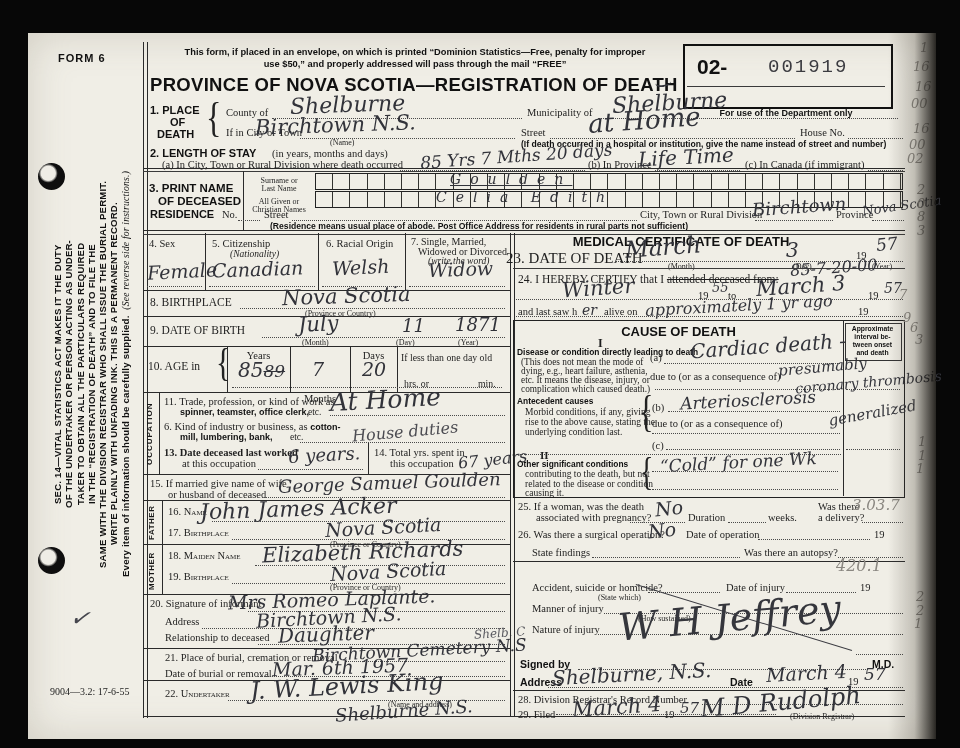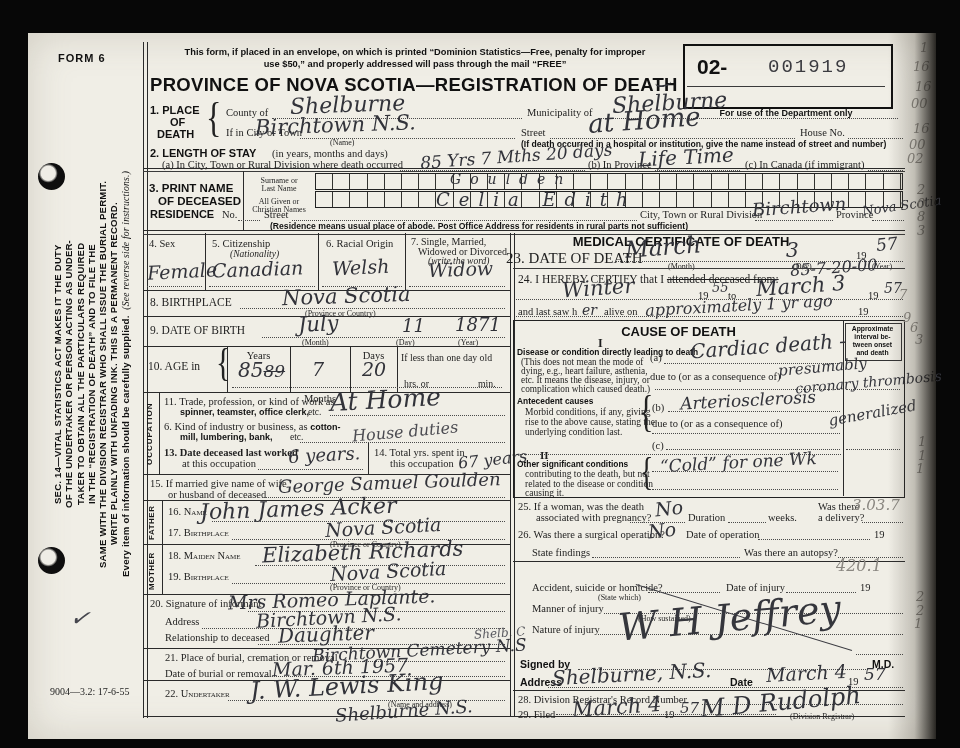"Goulden" span.ab { text-decoration: none -> underline }
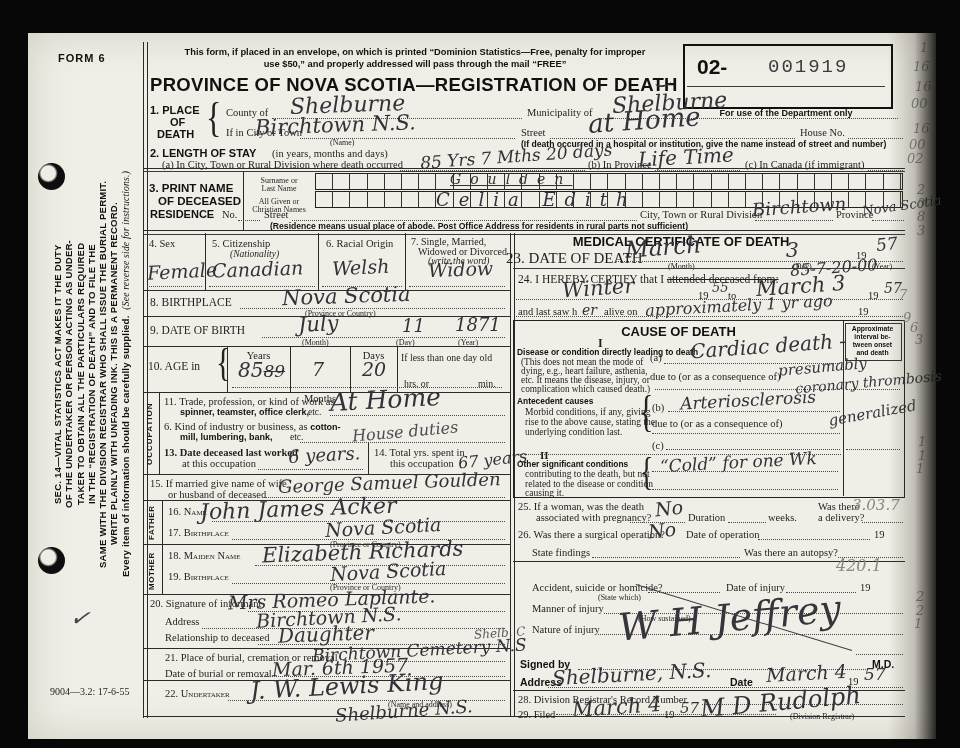"Celia Edith" span.ab { font-size: 18px -> 14px }
